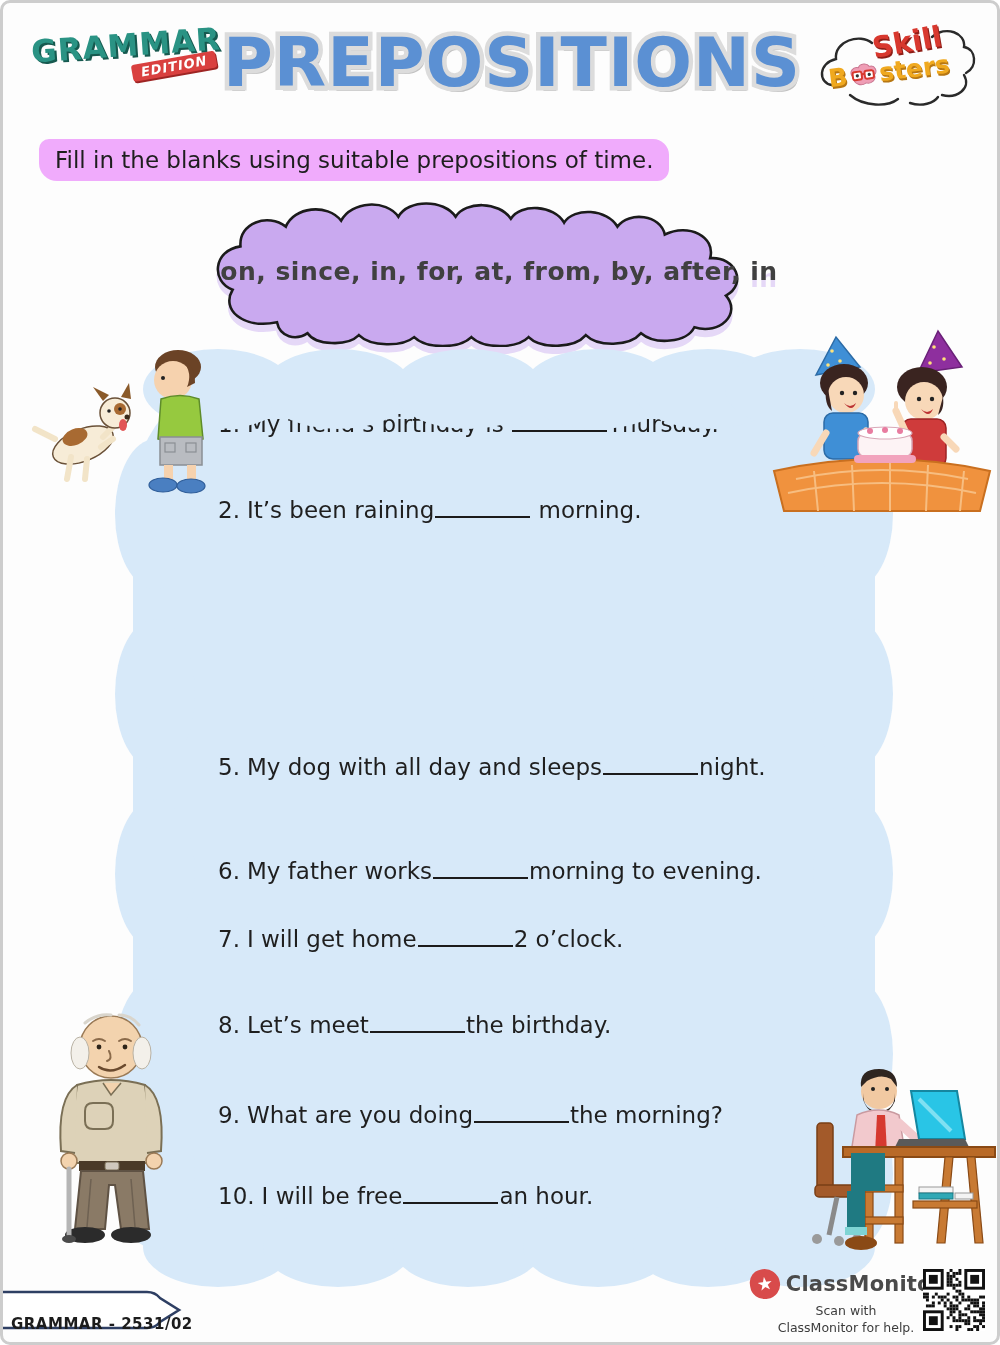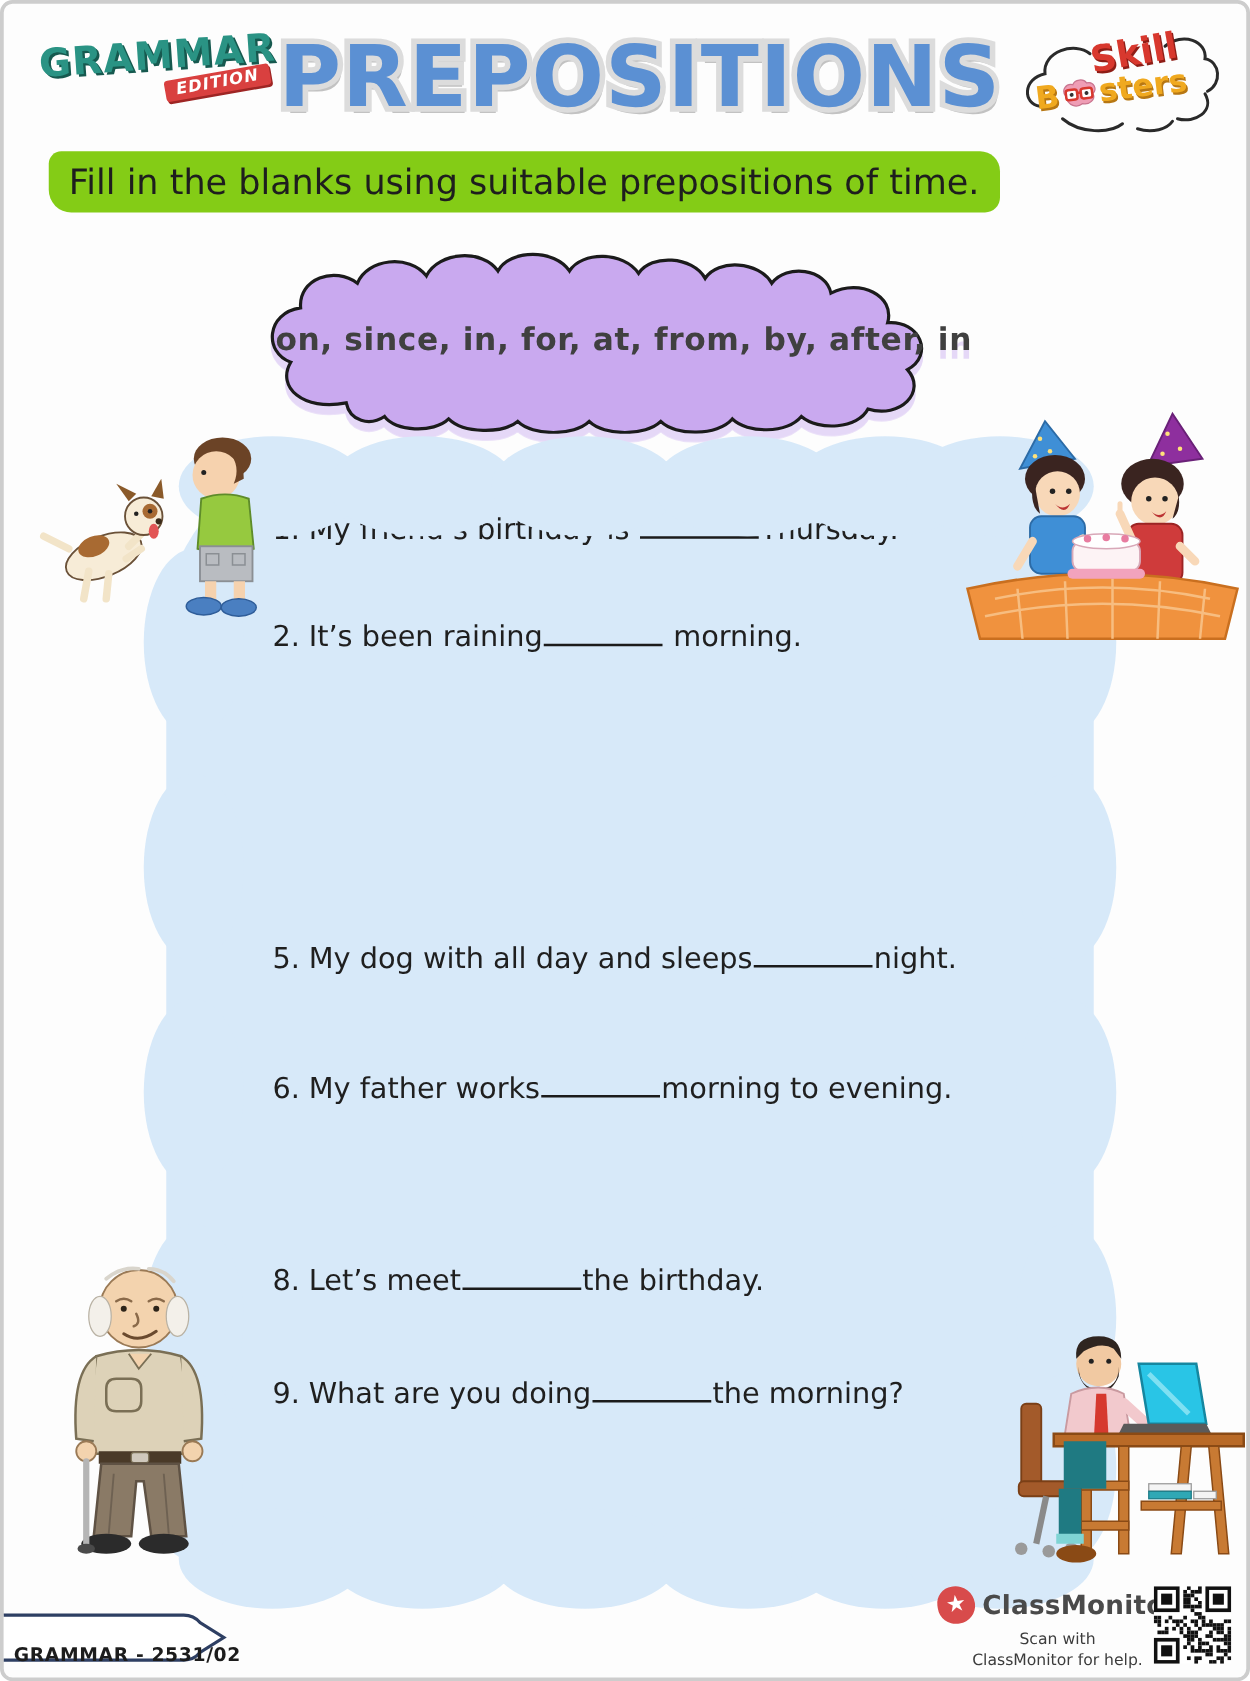"Fill in the blanks using" .instruction { background: #84cc16 -> #f0abfc; font-size: 28px -> 23px; top: 118px -> 136px }
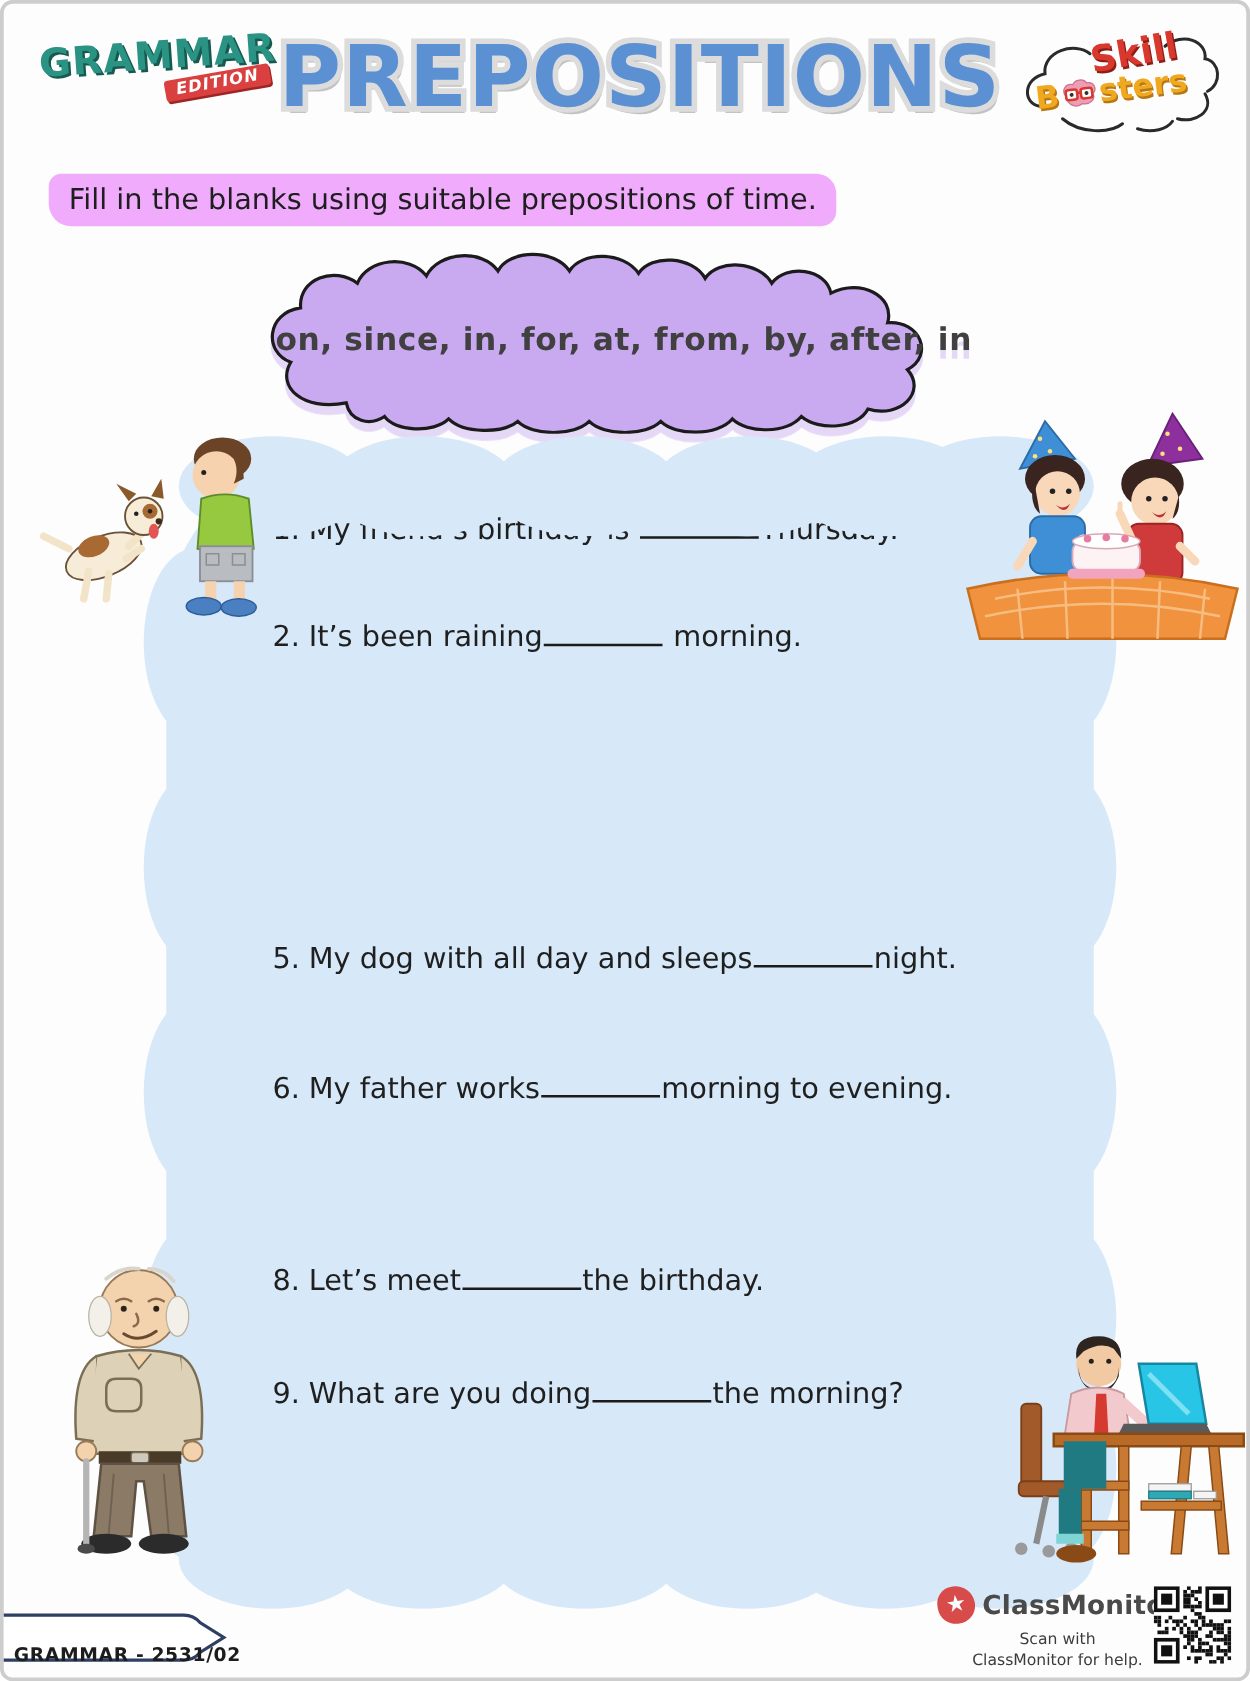"7. I will get home" div.q-row { html: none -> <div><span>7.</span><span>I will get home</span><span></span><span>2 o’clock.</span></div> }
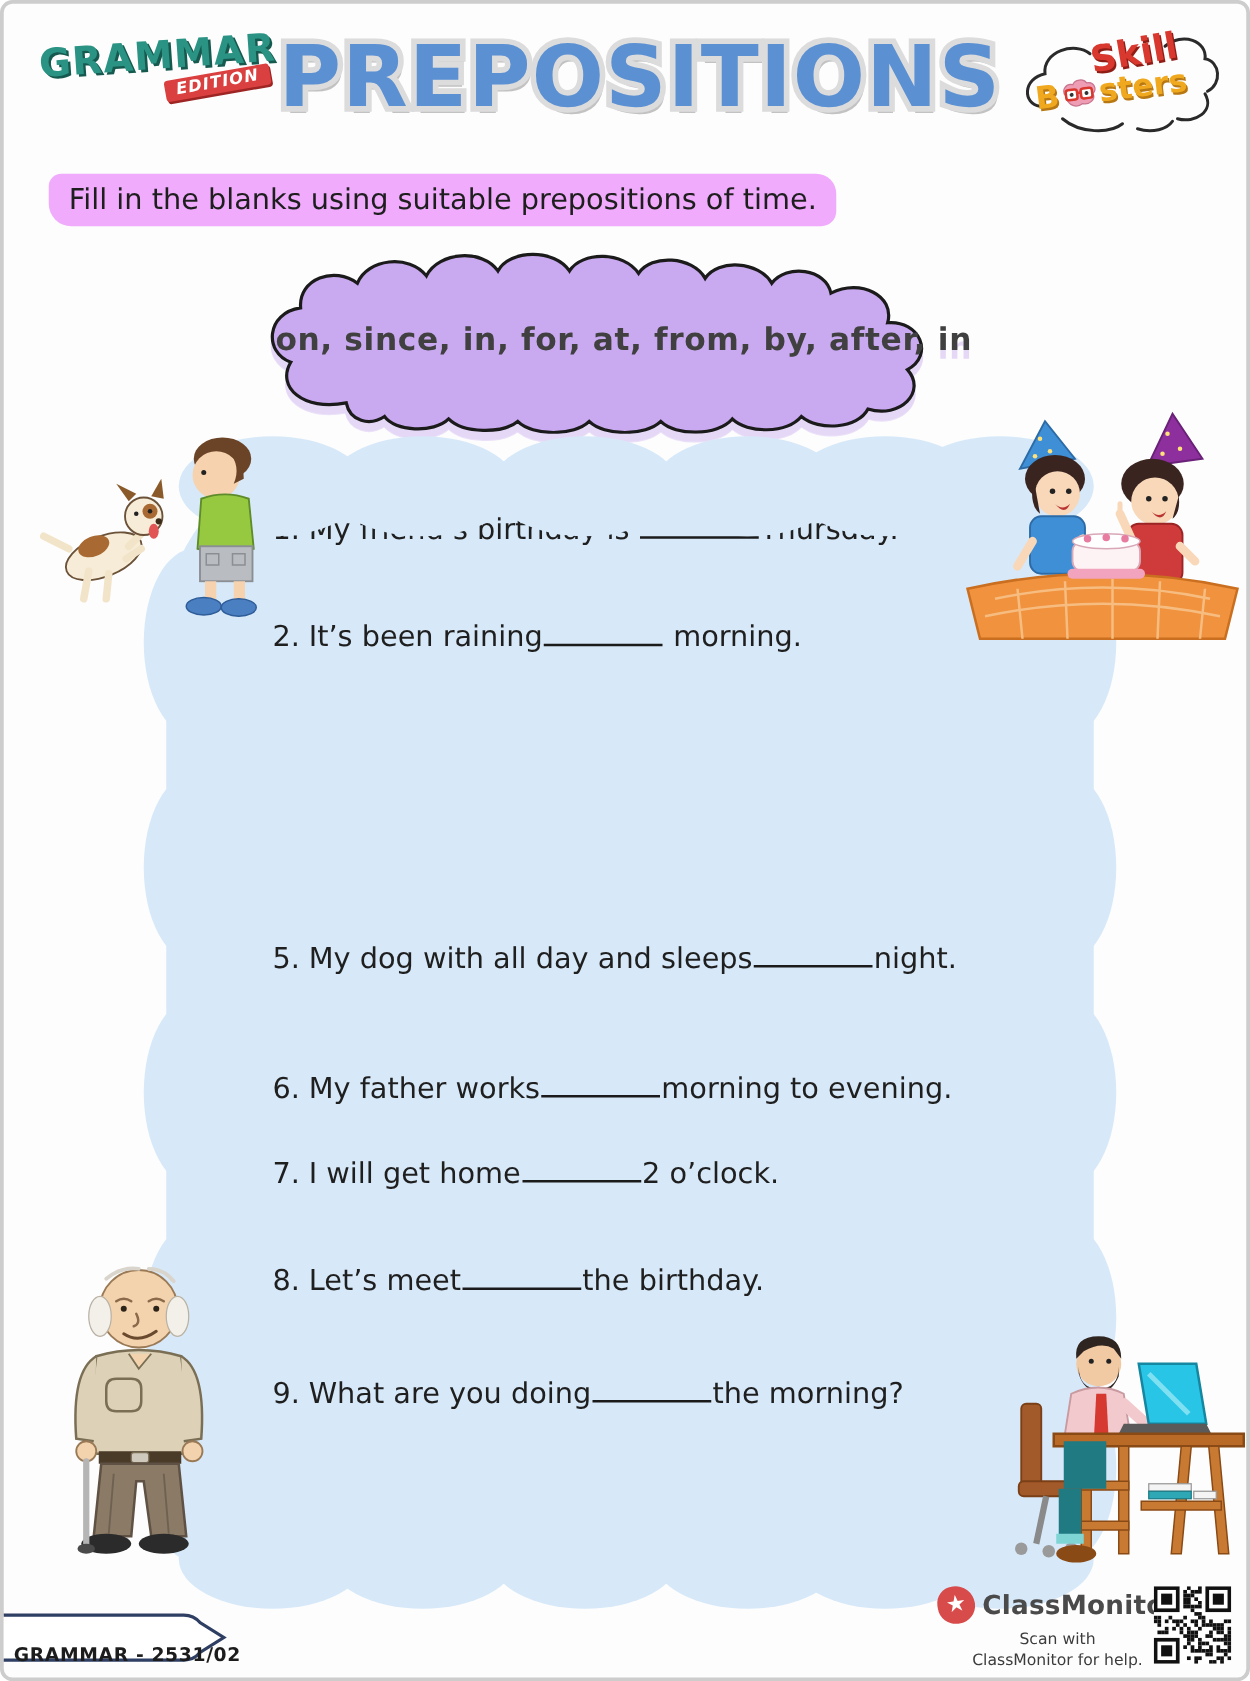"10. I will be free" div.q-row { html: none -> <div><span>10.</span><span>I will be free</span><span></span><span>an hour.</span></div> }
